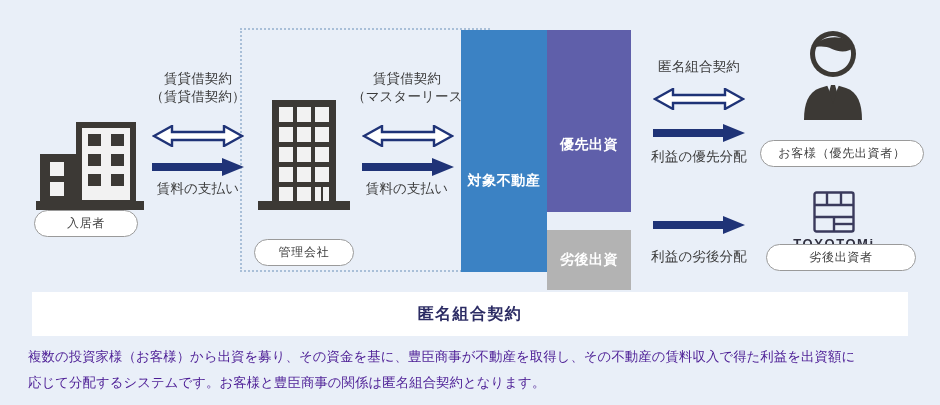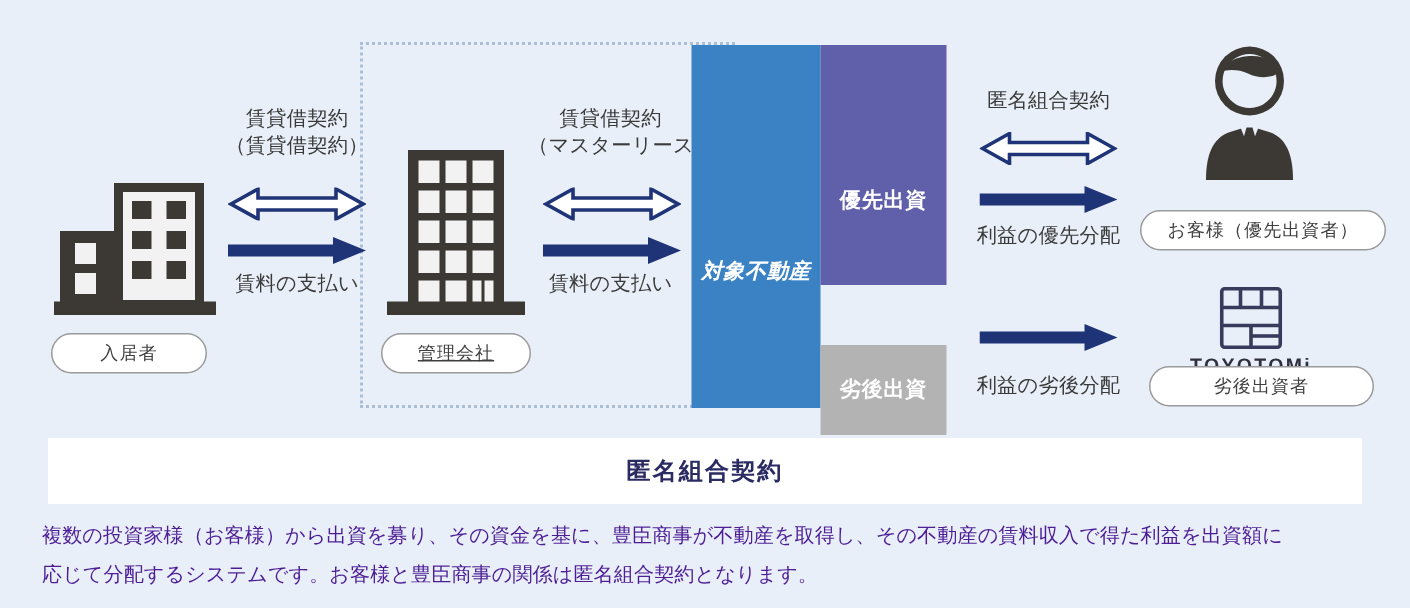"優先出資" .block-senior { height: 160px -> 182px }
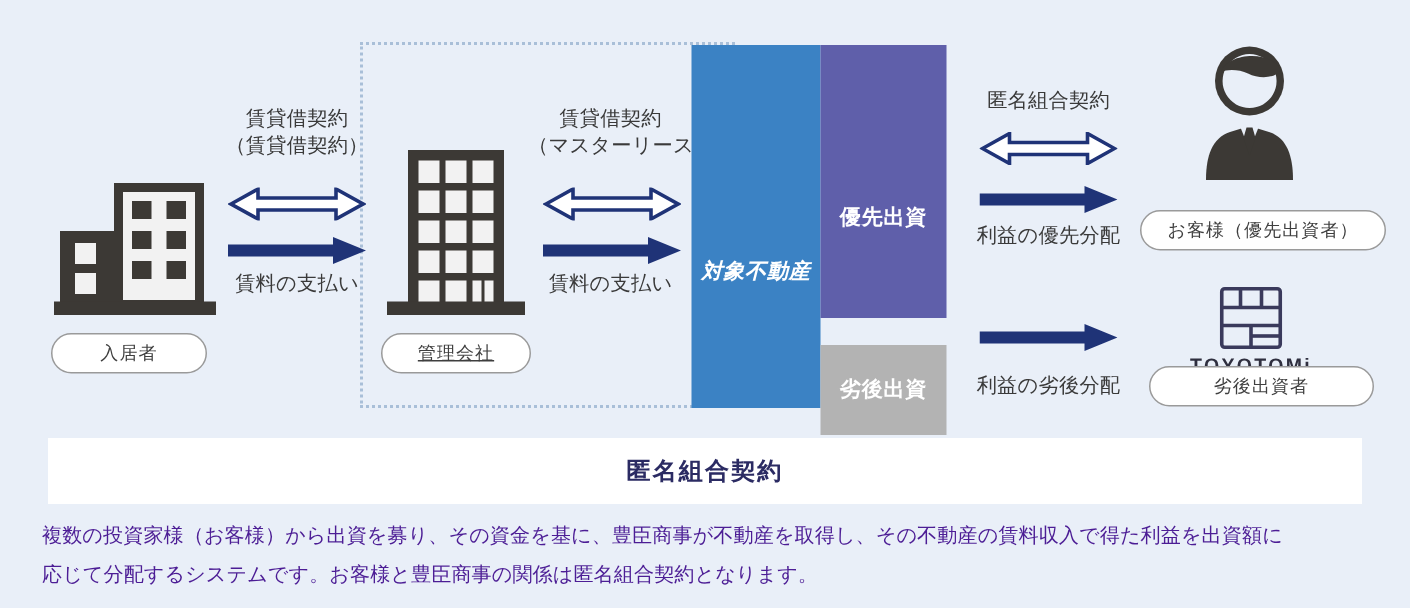"対象不動産" .block-property .block-text { font-style: italic -> none }
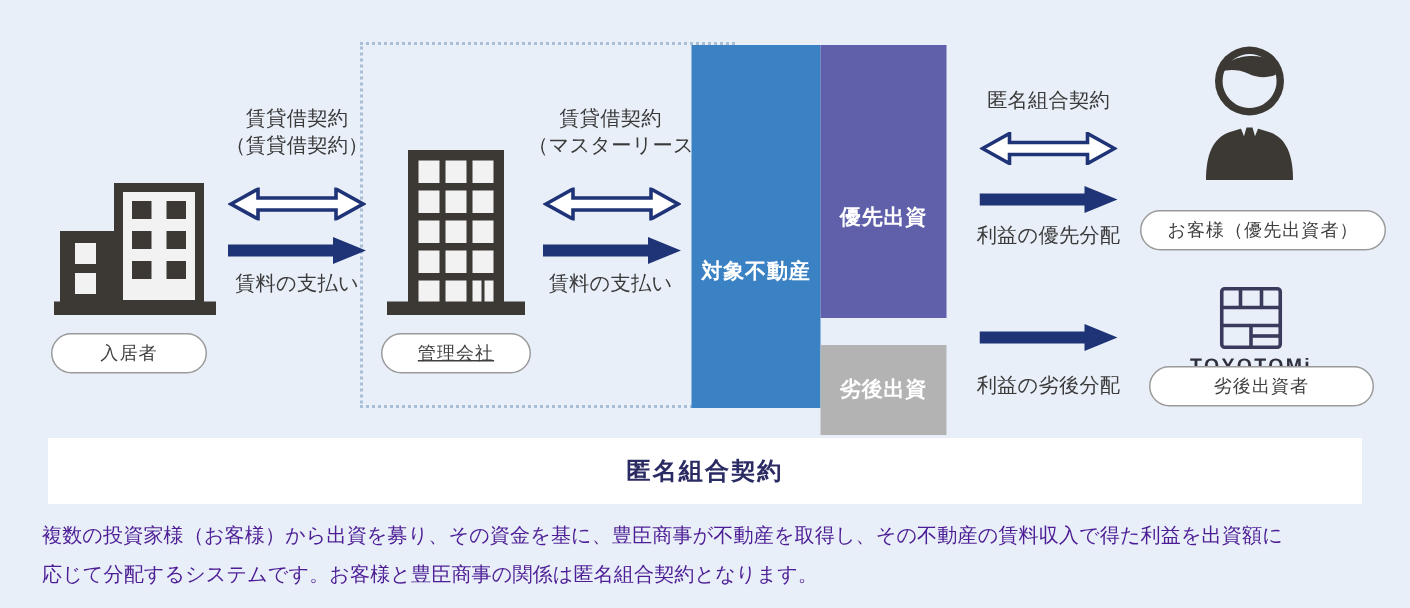"入居者" div.abs { top: 222px -> 210px }
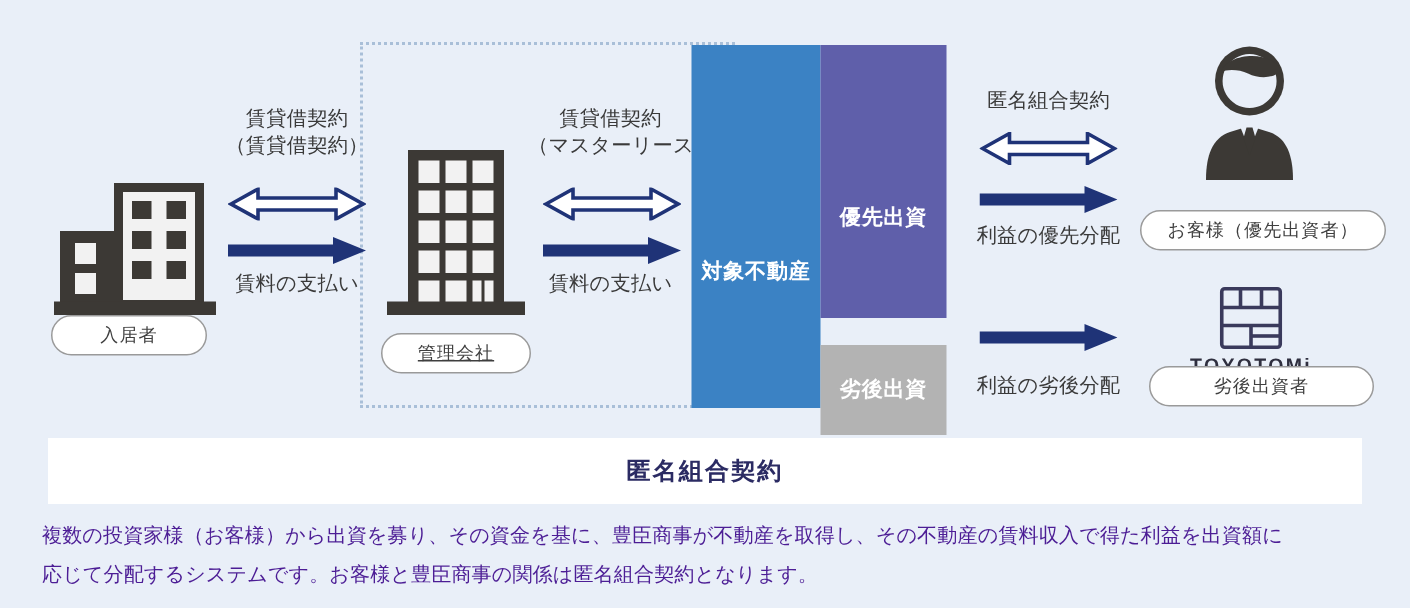"管理会社" div.abs { text-decoration: underline -> none; top: 222px -> 239px }
